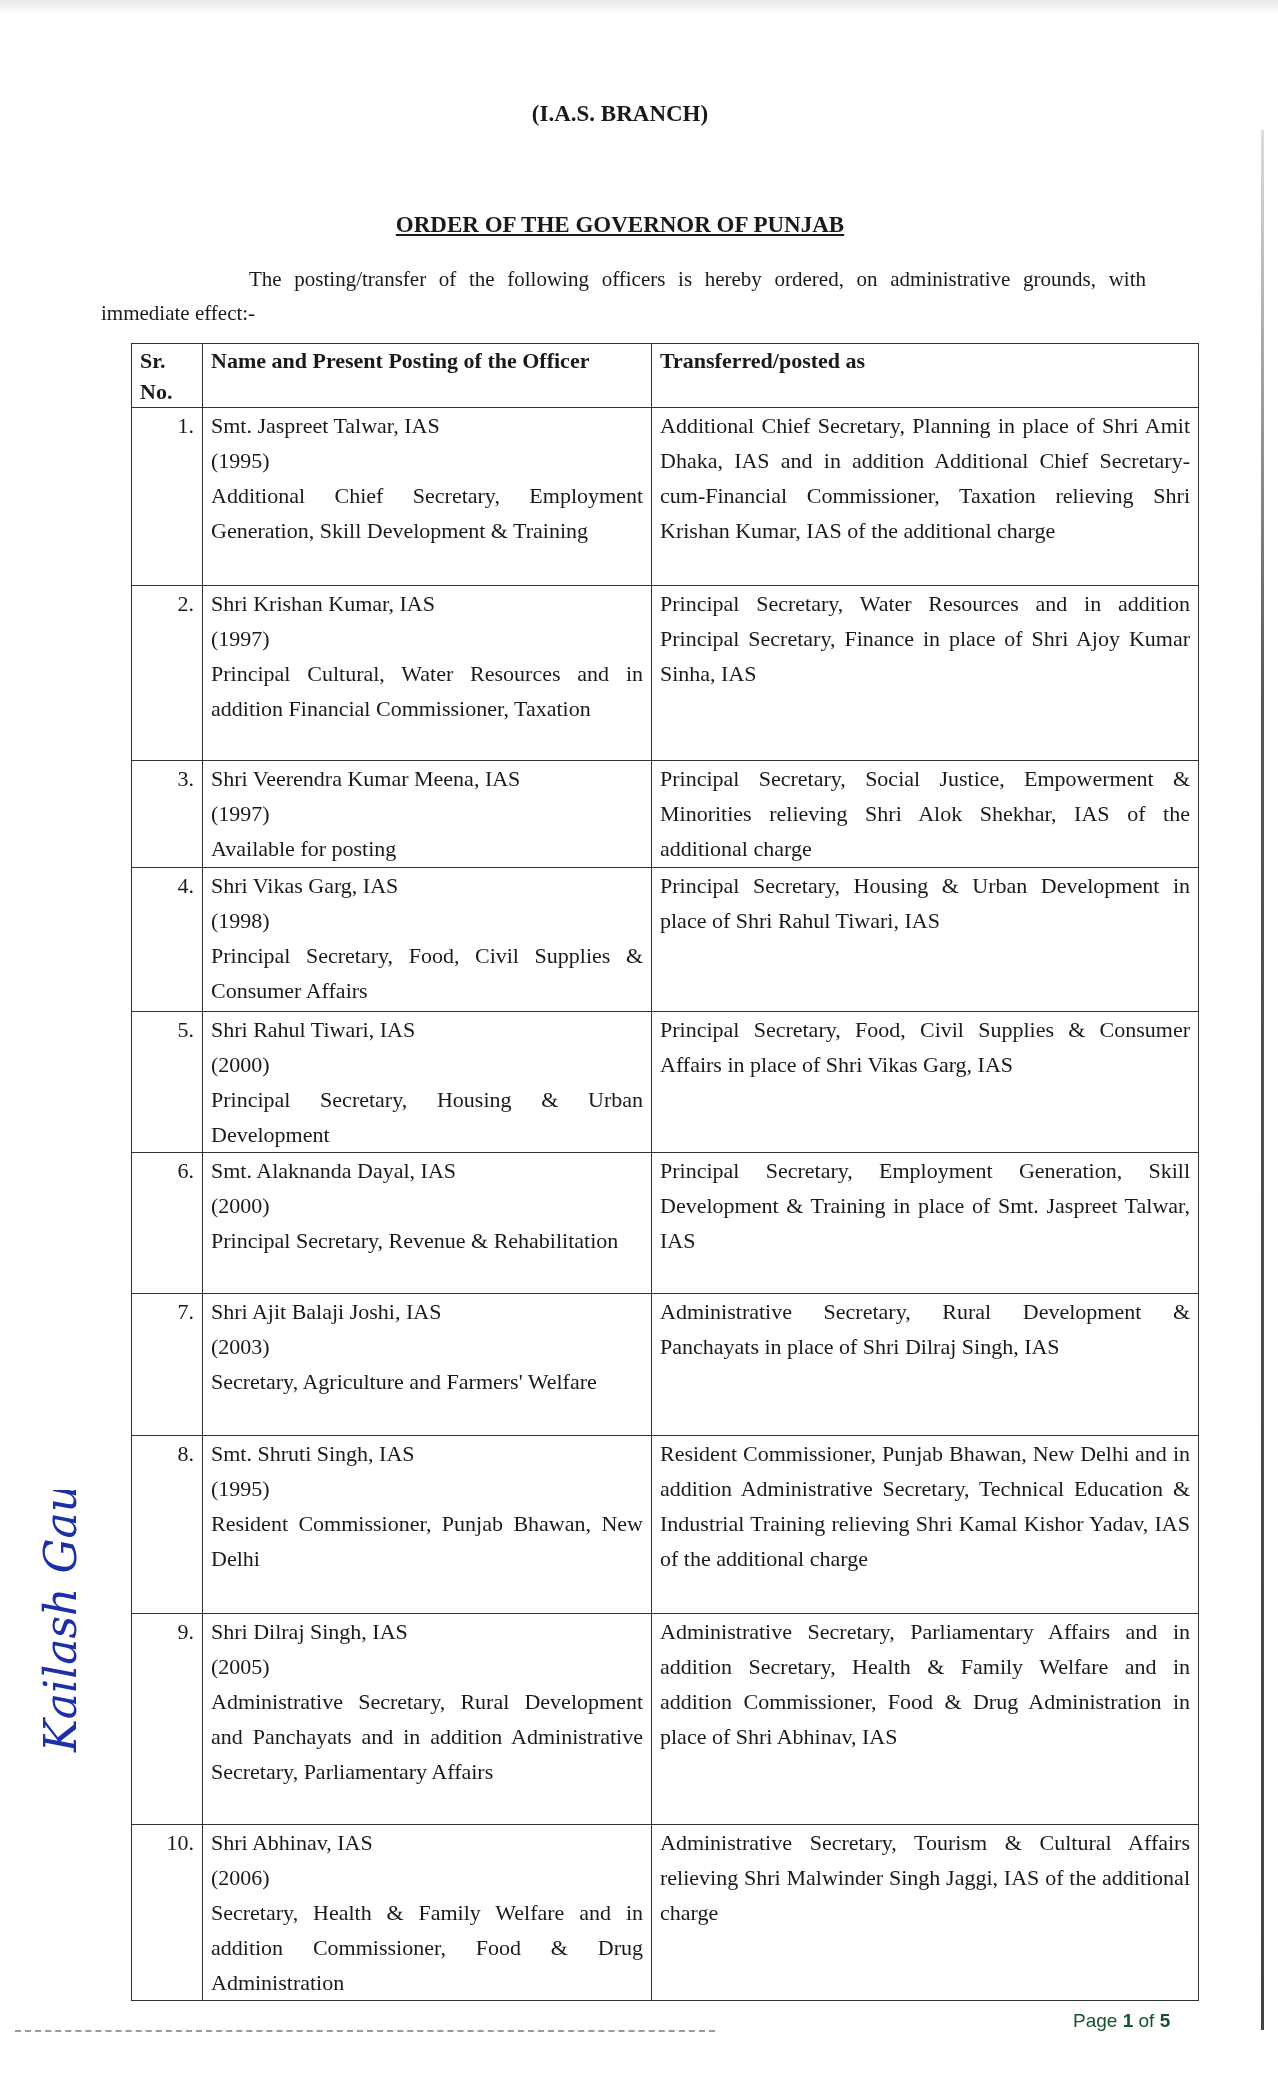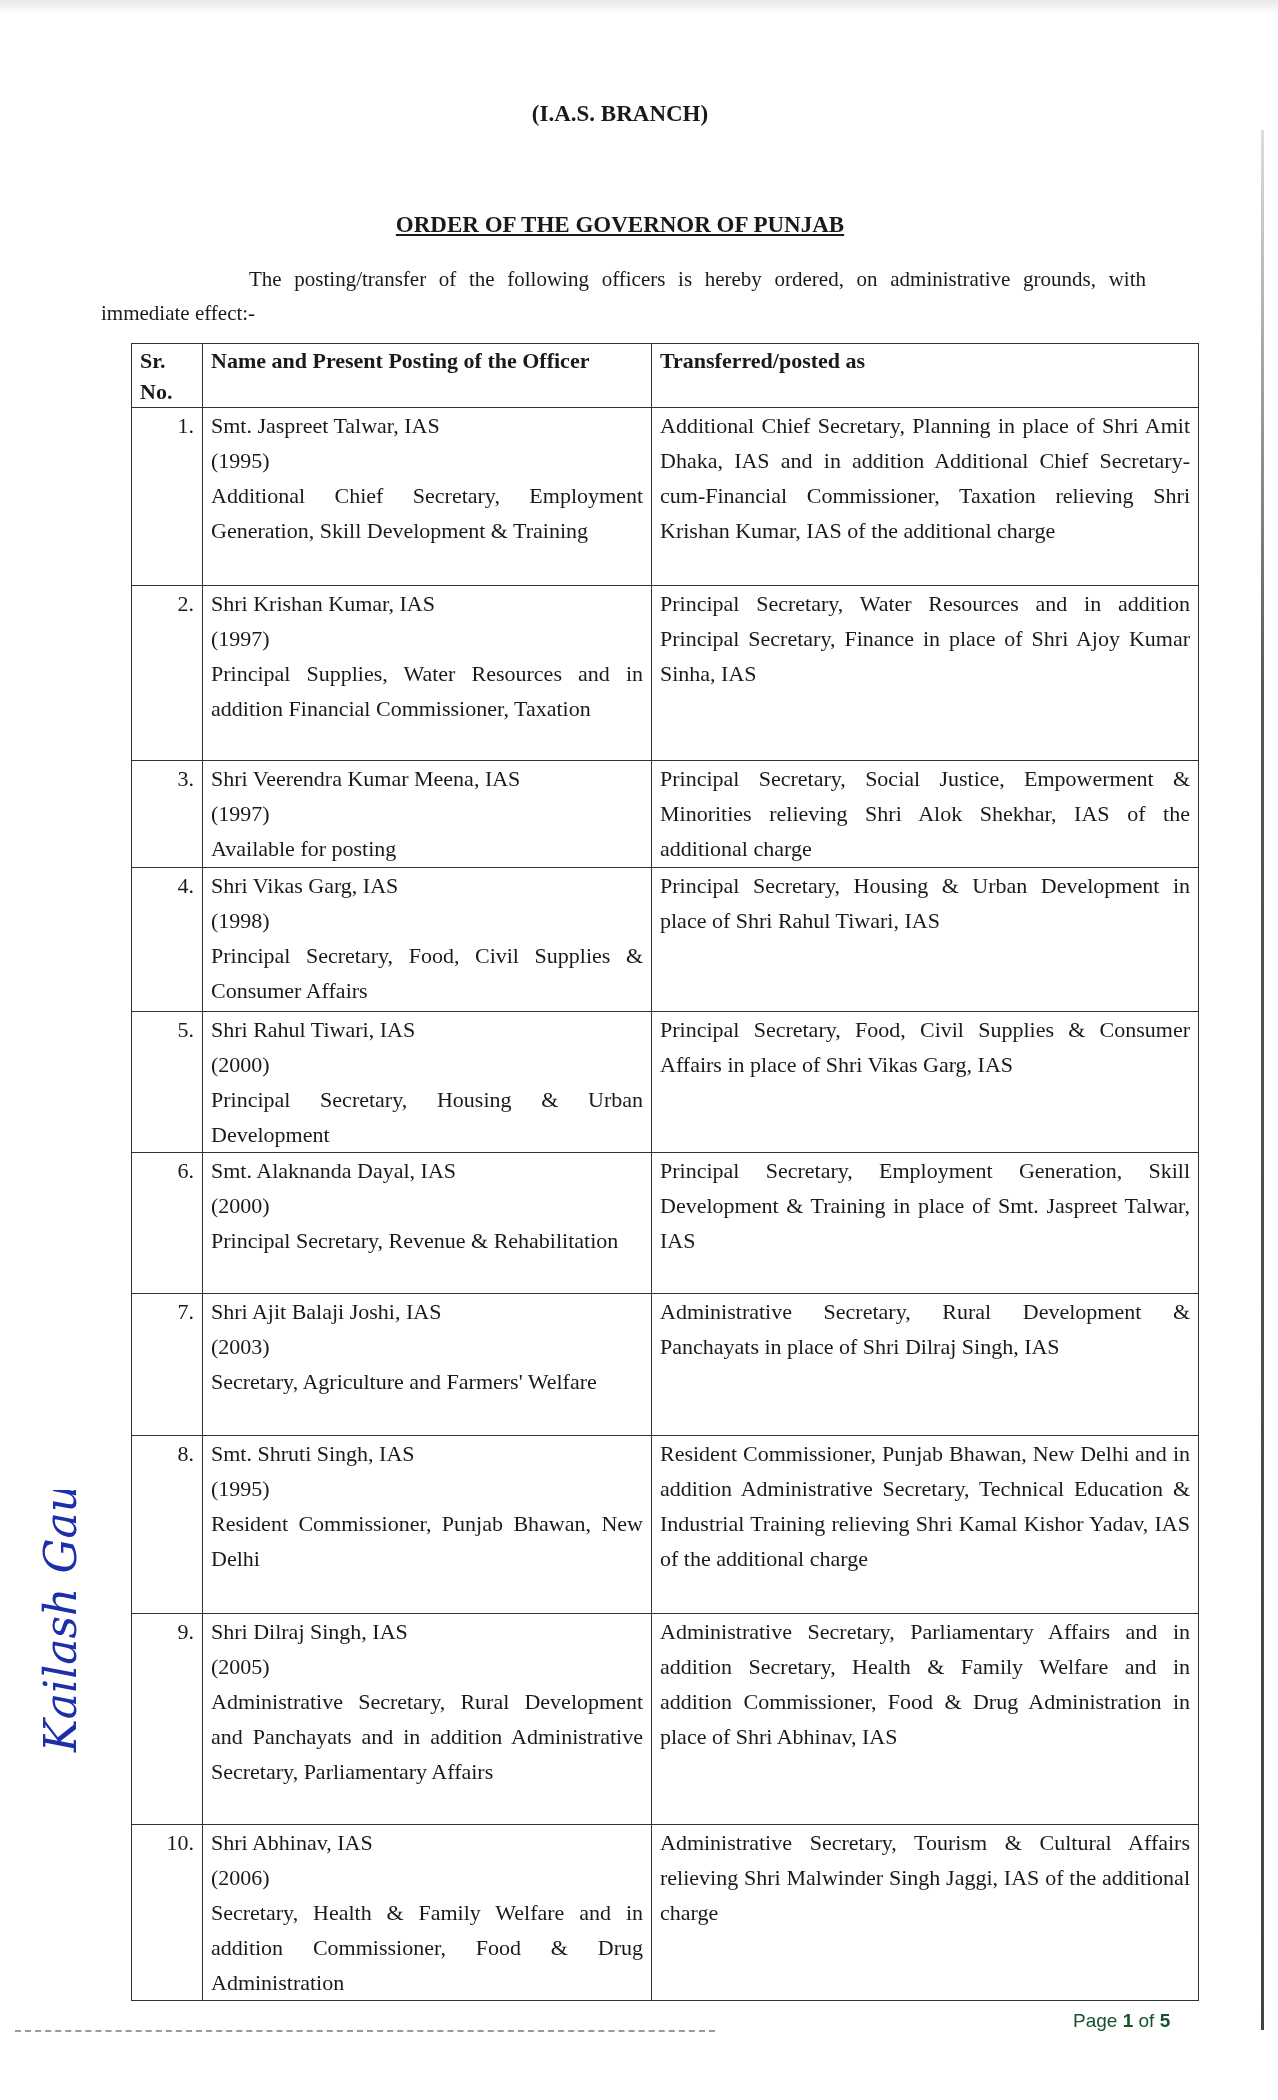"Principal Supplies, Water Resources and" span { text: Supplies -> Cultural }
